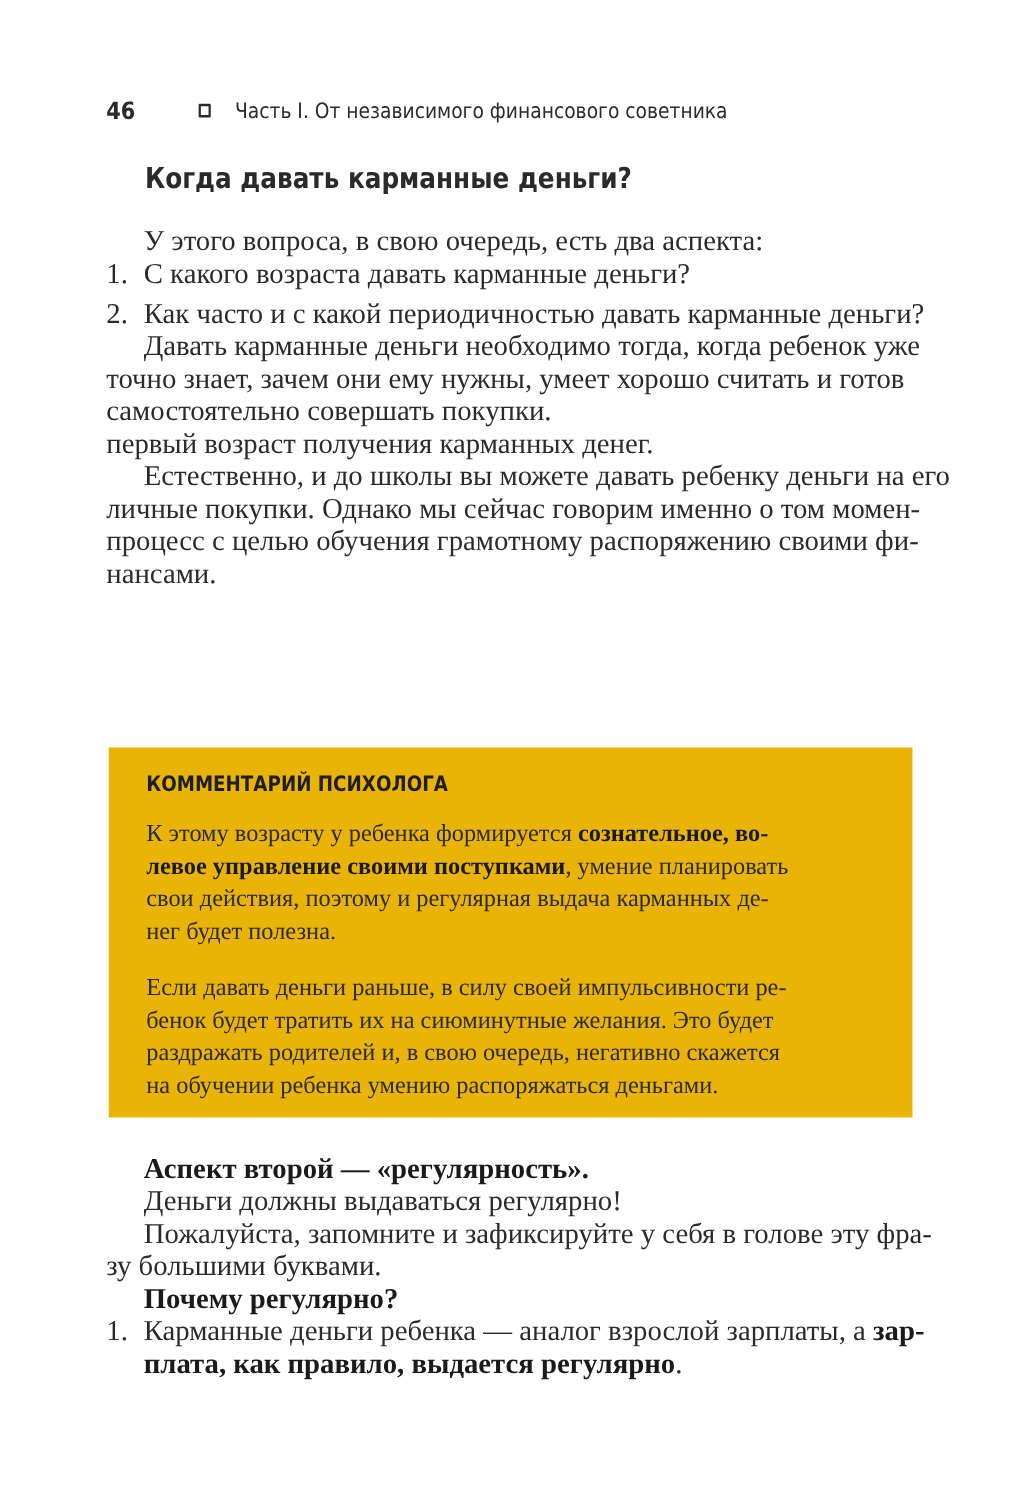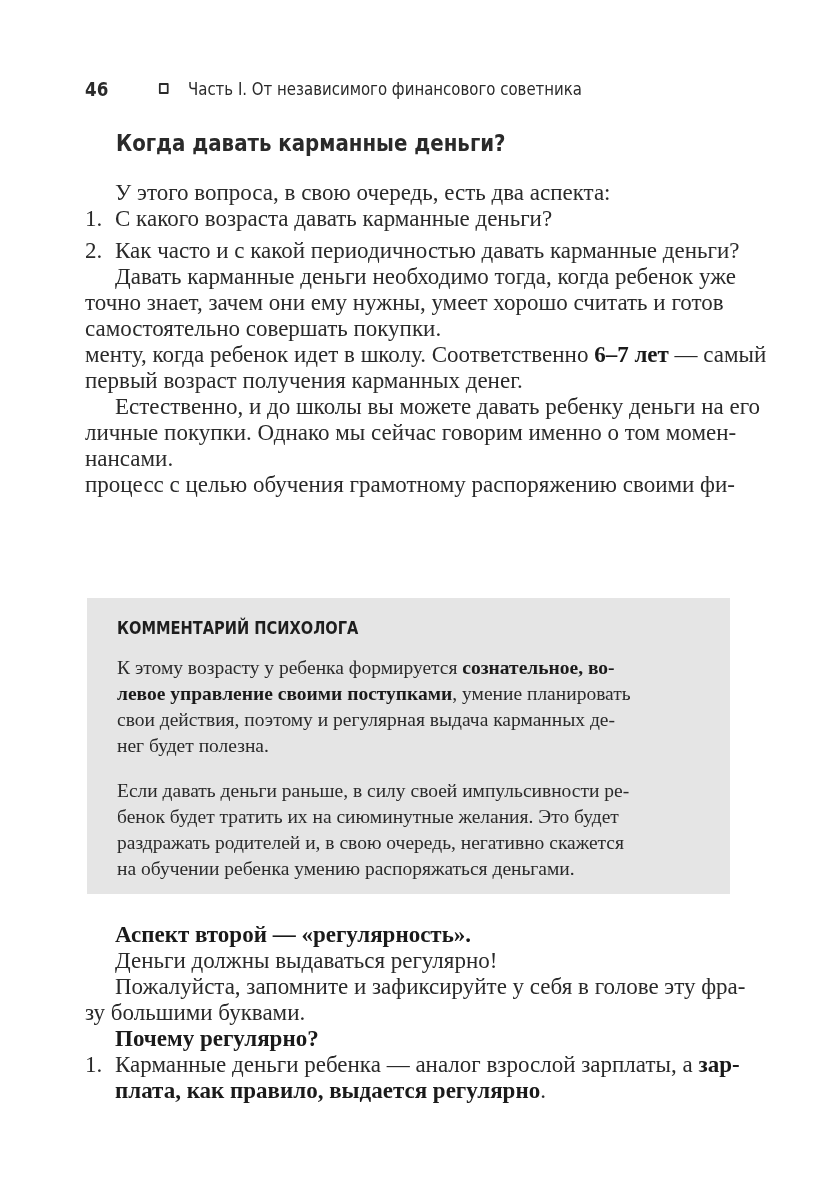"менту, когда ребенок идет в" div.line { html: <div><span>менту, когда ребенок идет в школу. Соответственно </span><b>6–7 лет</b><span> — самый</span></div> -> none }
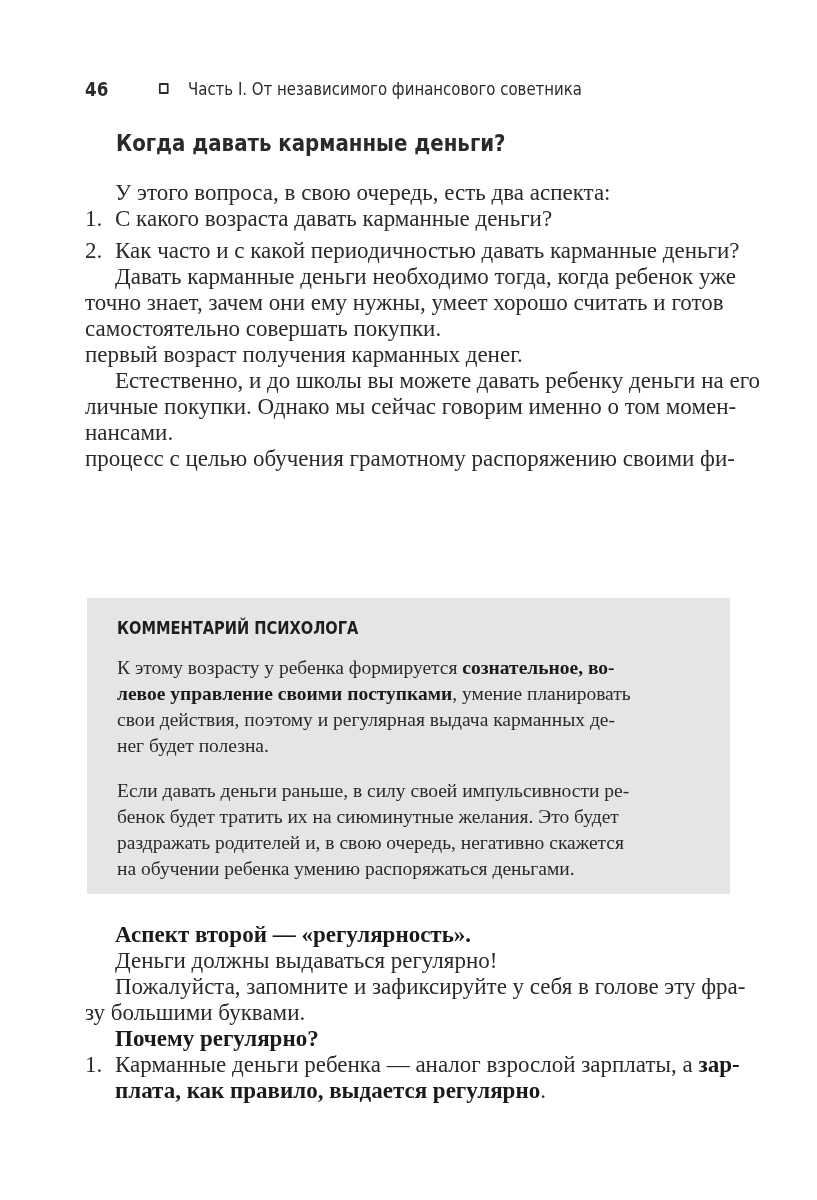"нансами." div.line { order: before "процесс с целью обучения грамотному" -> after "процесс с целью обучения грамотному" }
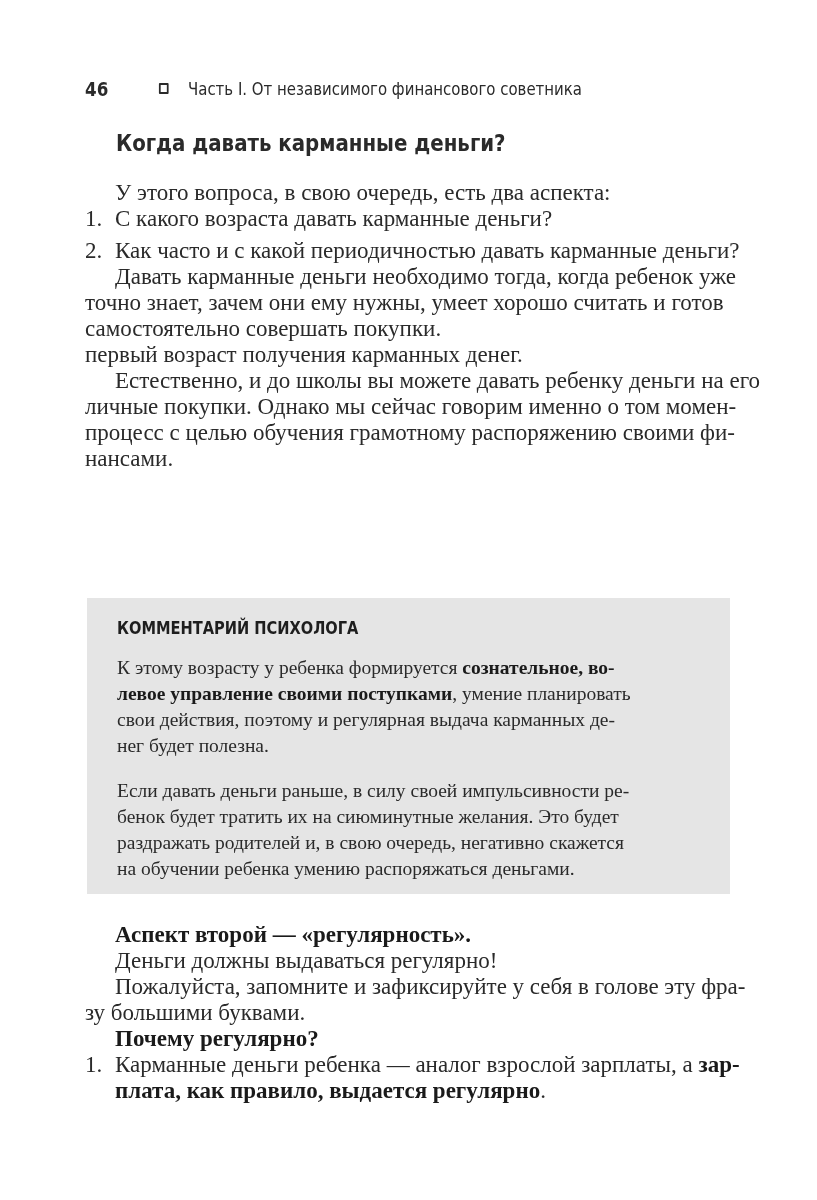"КОММЕНТАРИЙ ПСИХОЛОГА" .callout { background: #e5e5e5 -> #eab308 }
